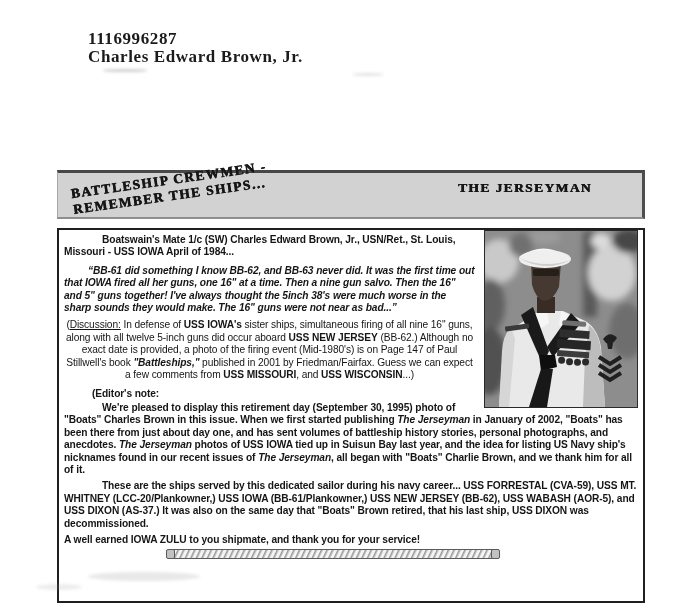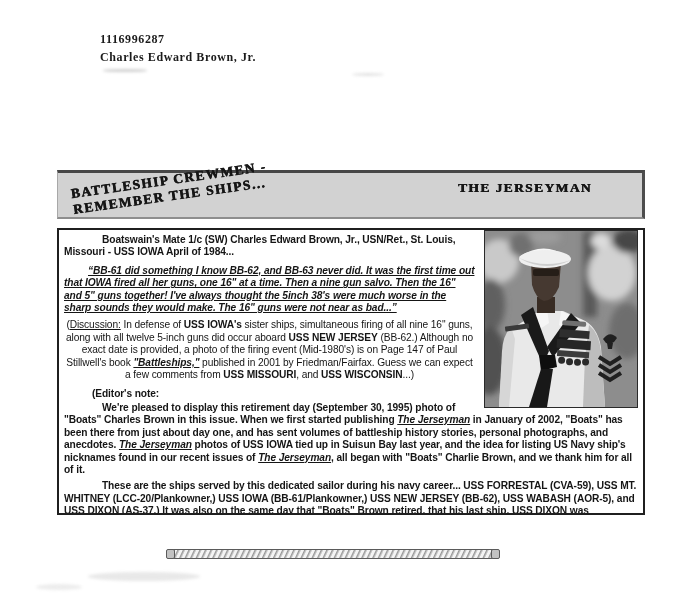"1116996287" .top-meta { font-size: 12px -> 17px; left: 100px -> 88px }
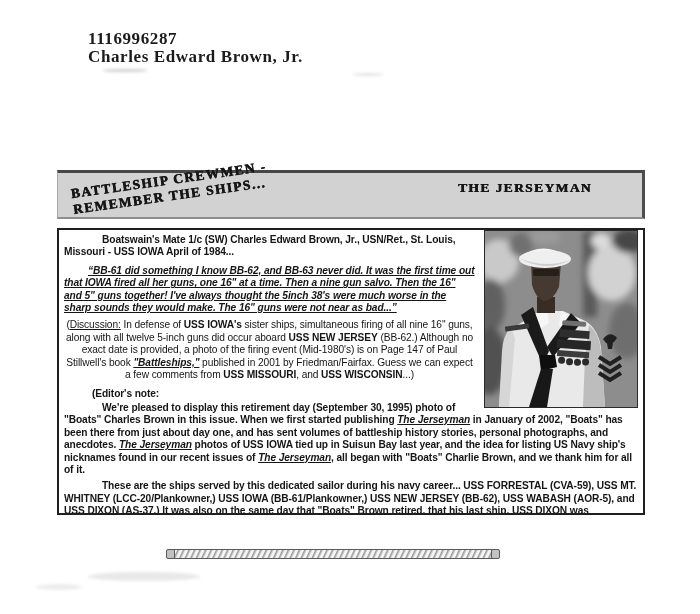"Boatswain's Mate 1/c (SW) Charles" .content-box { height: 287px -> 375px }
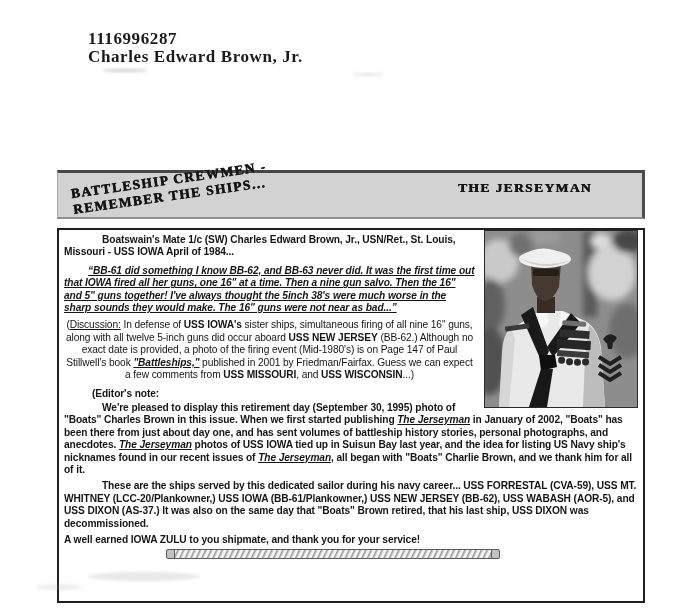"“BB-61 did something I know" .i { text-decoration: underline -> none }
